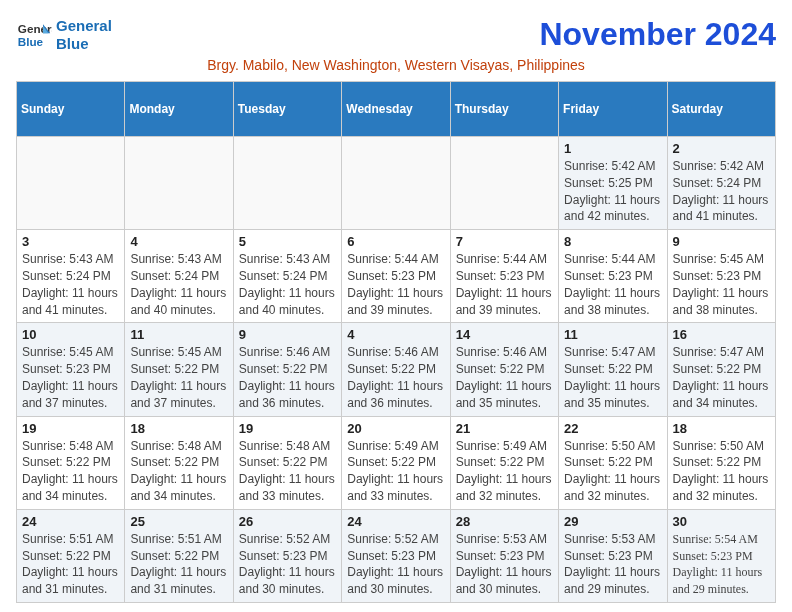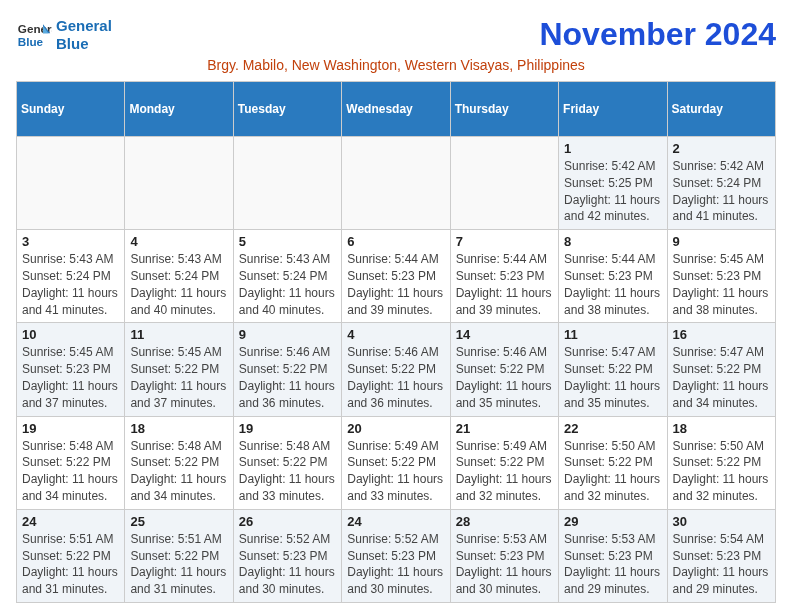"Sunrise: 5:54 AM" div.day-info { font-family: none -> Liberation Serif, serif }
